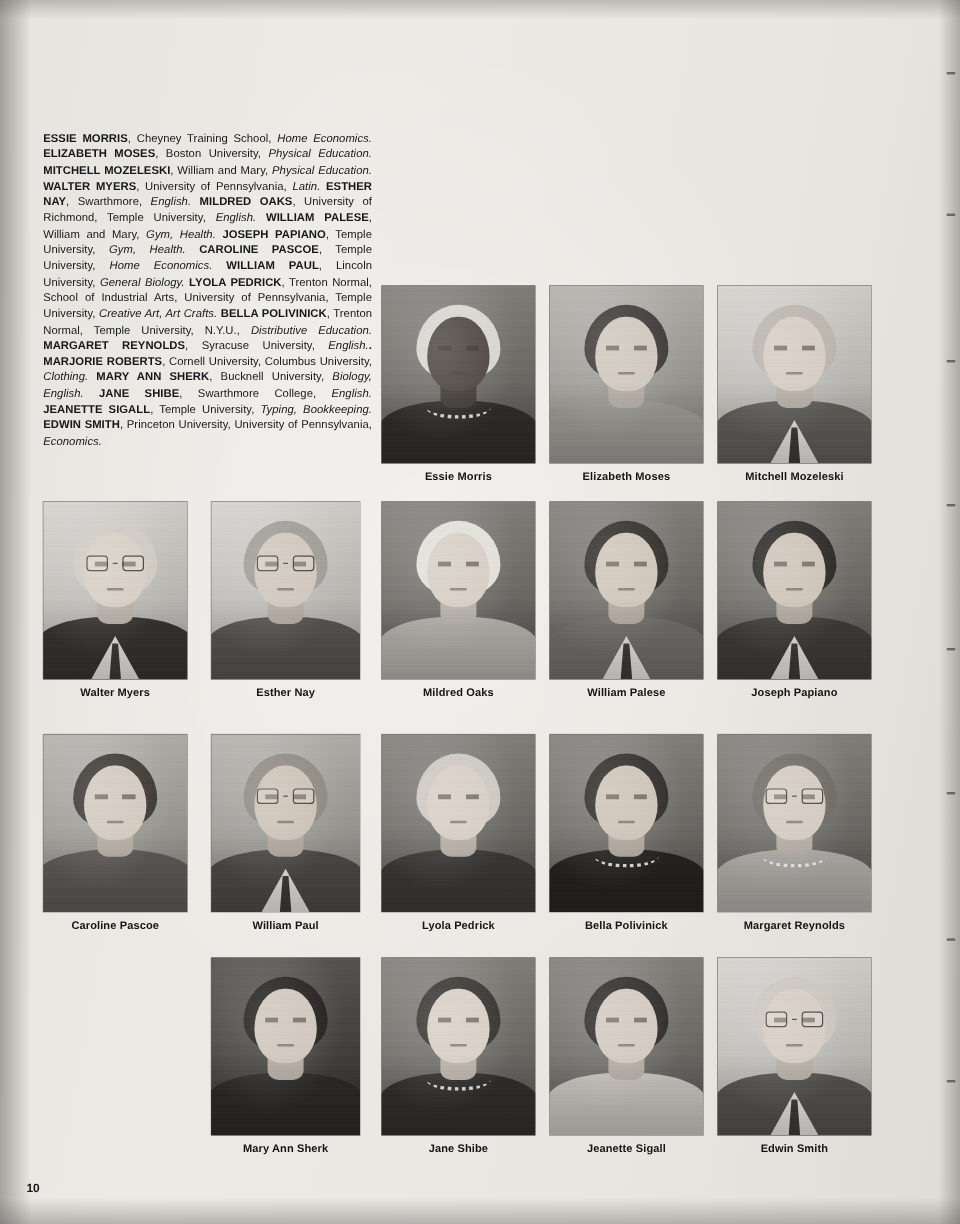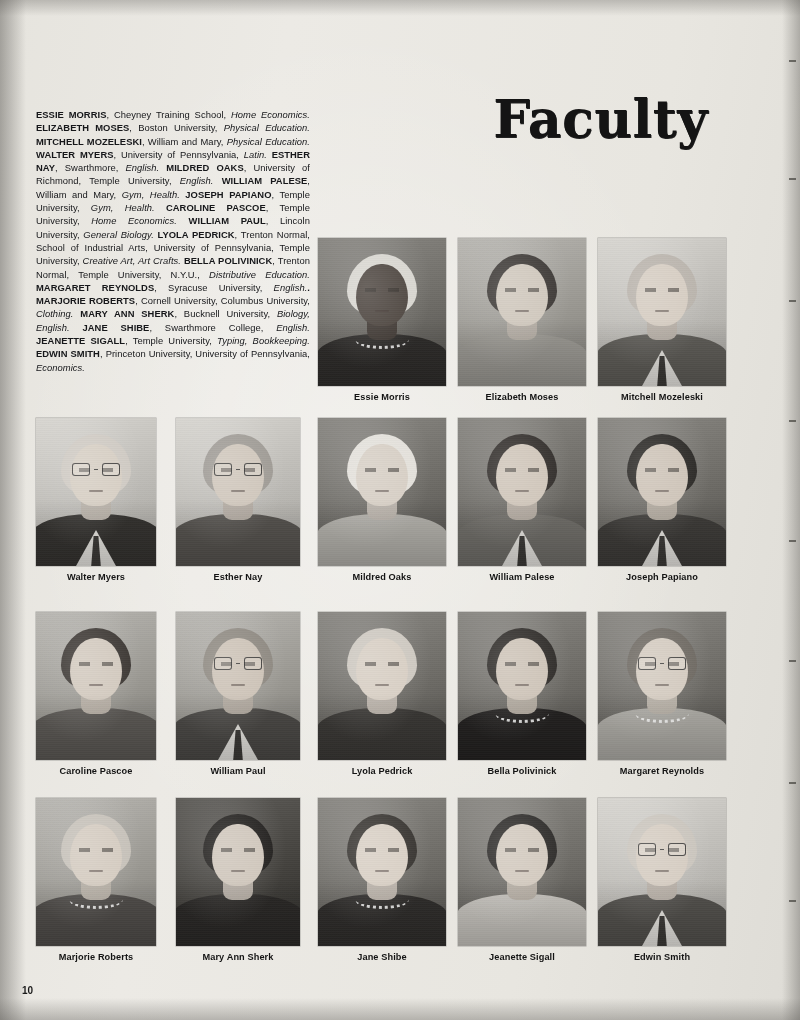"Faculty" div.title { html: <div>Faculty</div> -> none }
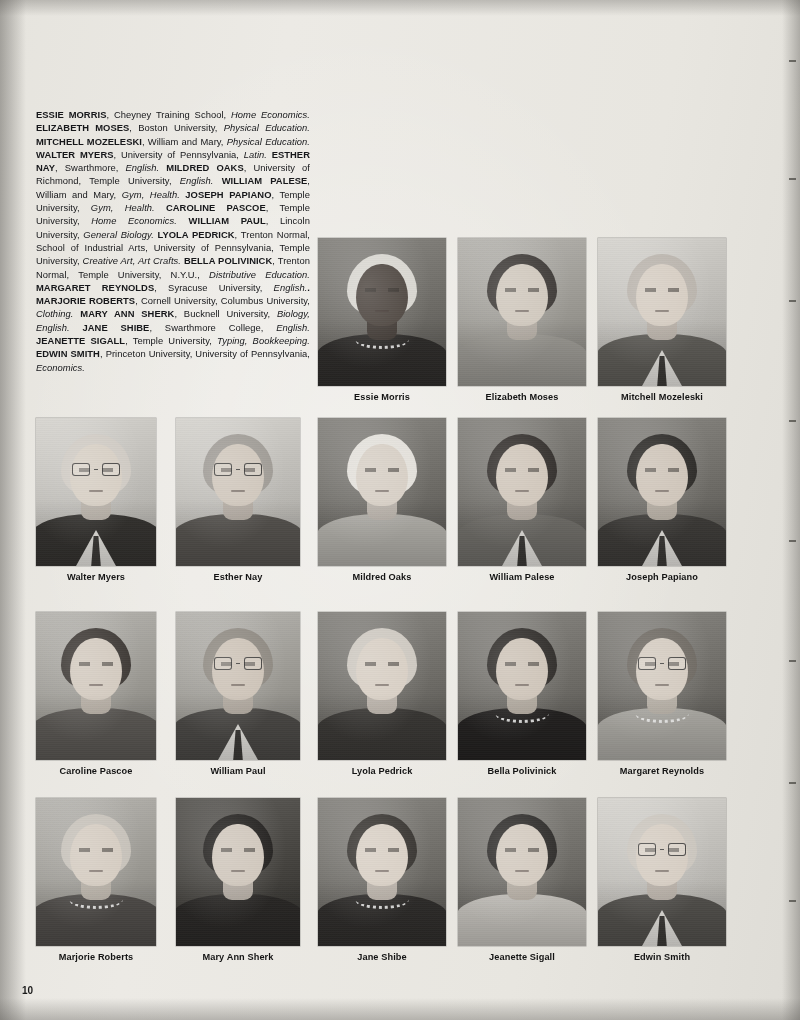"Marjorie Roberts" div.cell { html: <div> <div> <div></div> <div></div> <div></div> <div></div> <div></div> <div></div> <div></div> <div></div> <div></div> <div></div> </div> <div>Marjorie Roberts</div> </div> -> none }
